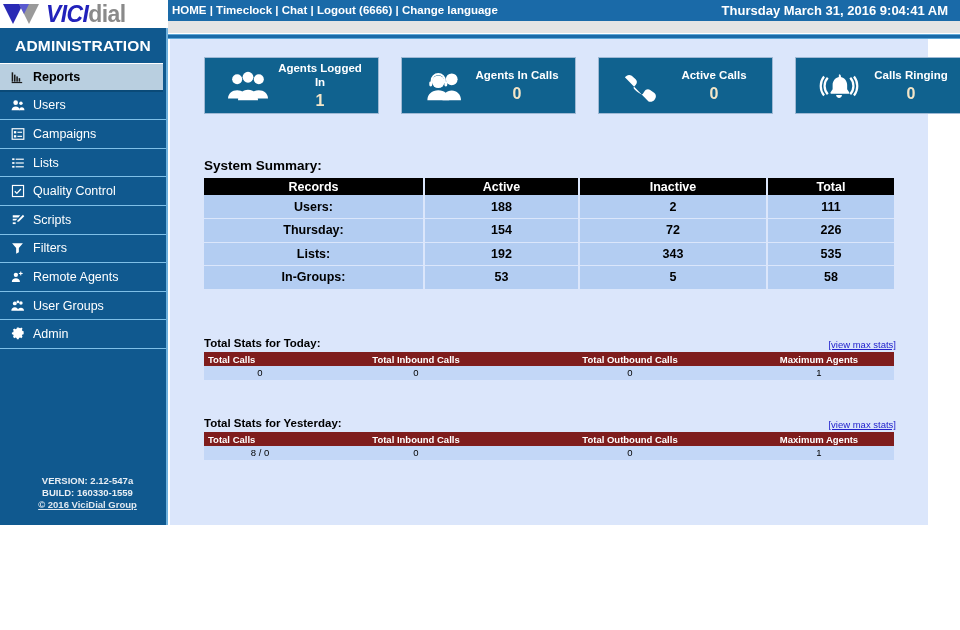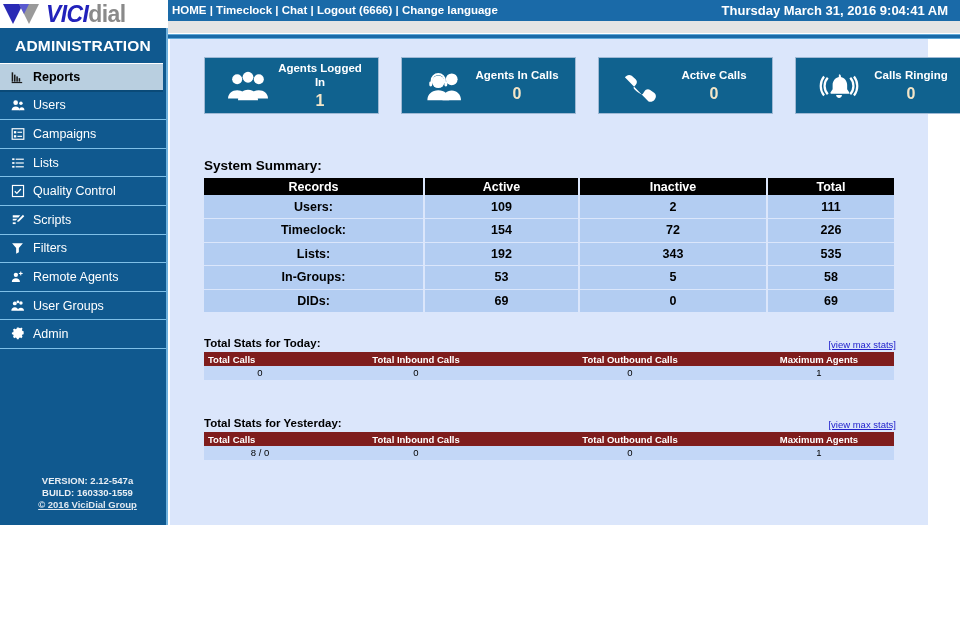"109" td { text: 109 -> 188 }
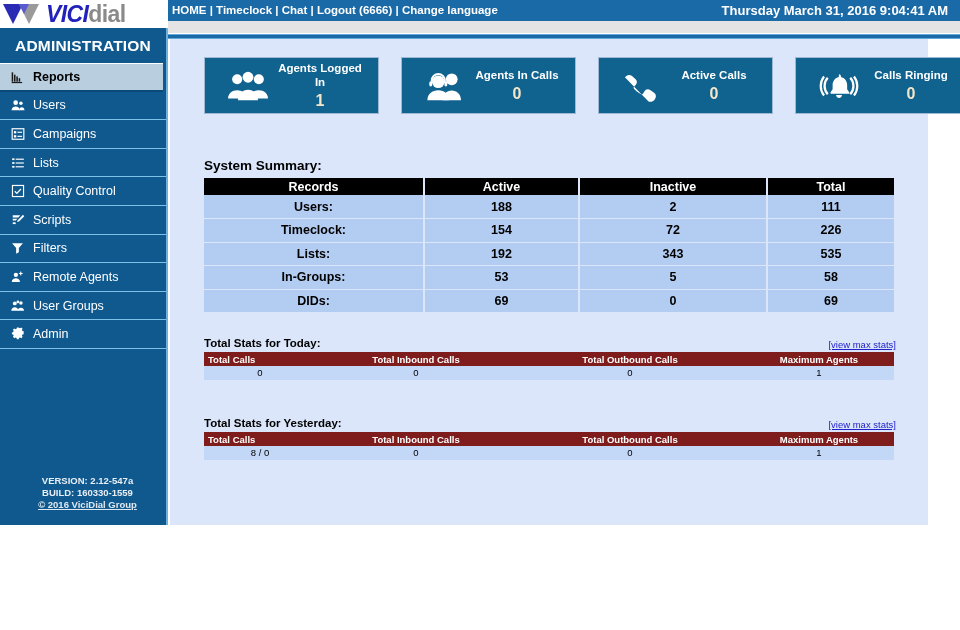"Timeclock:" td.rowlabel { text: Timeclock -> Thursday }
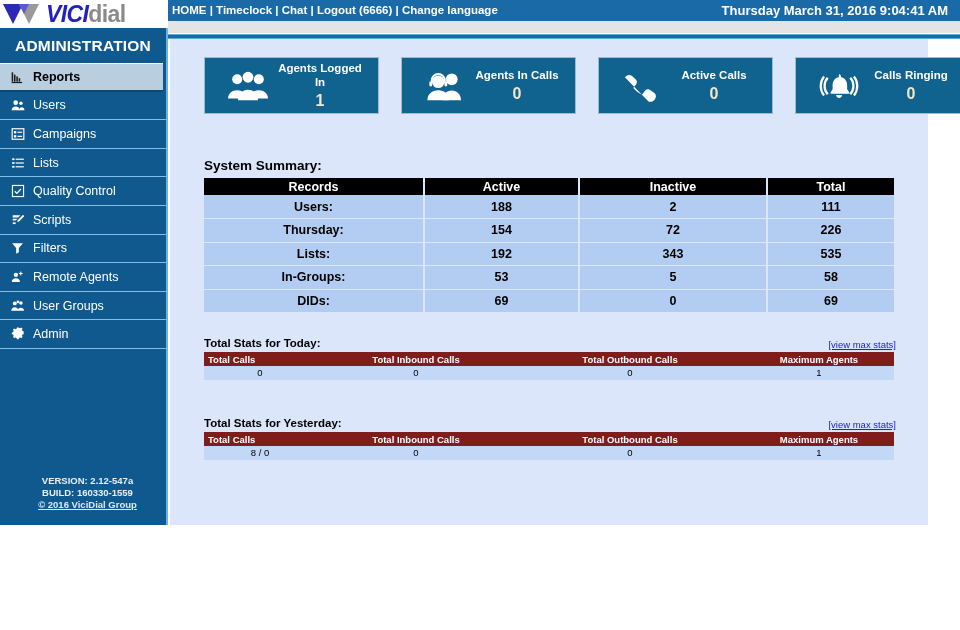"DIDs:" tr { html: <tr> <td>DIDs:</td> <td>69</td> <td>0</td> <td>69</td> </tr> -> none }
